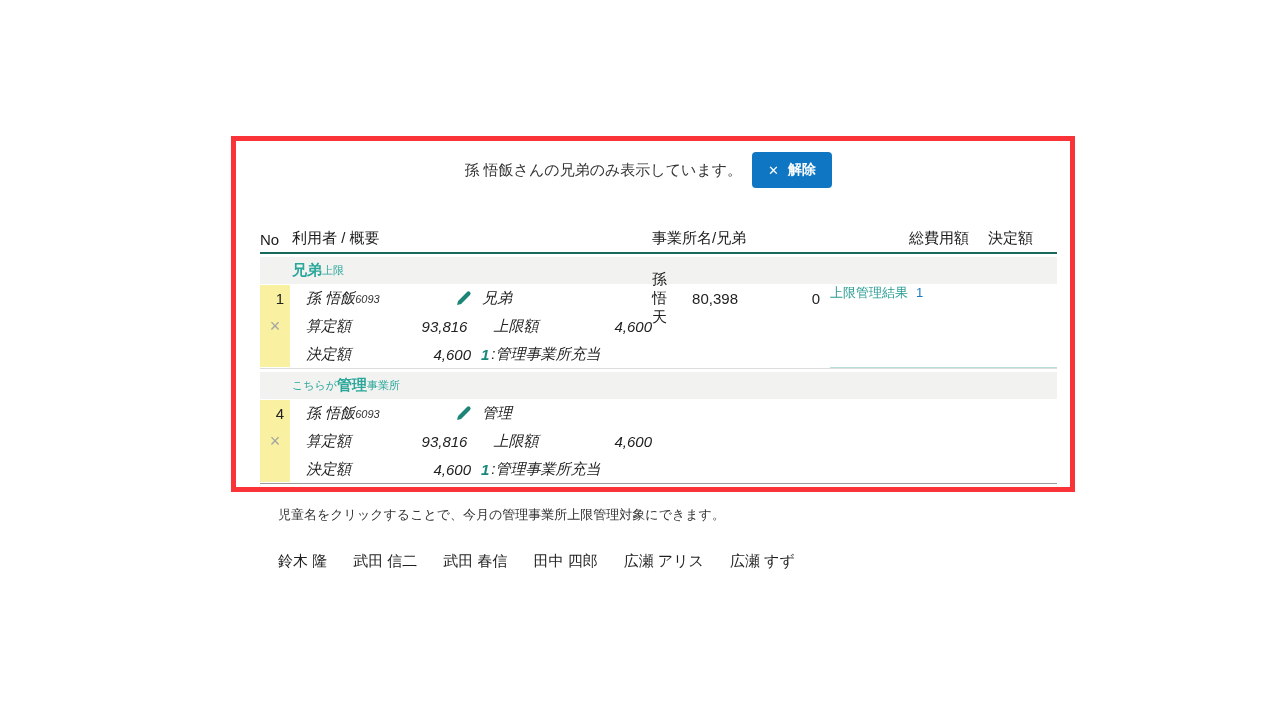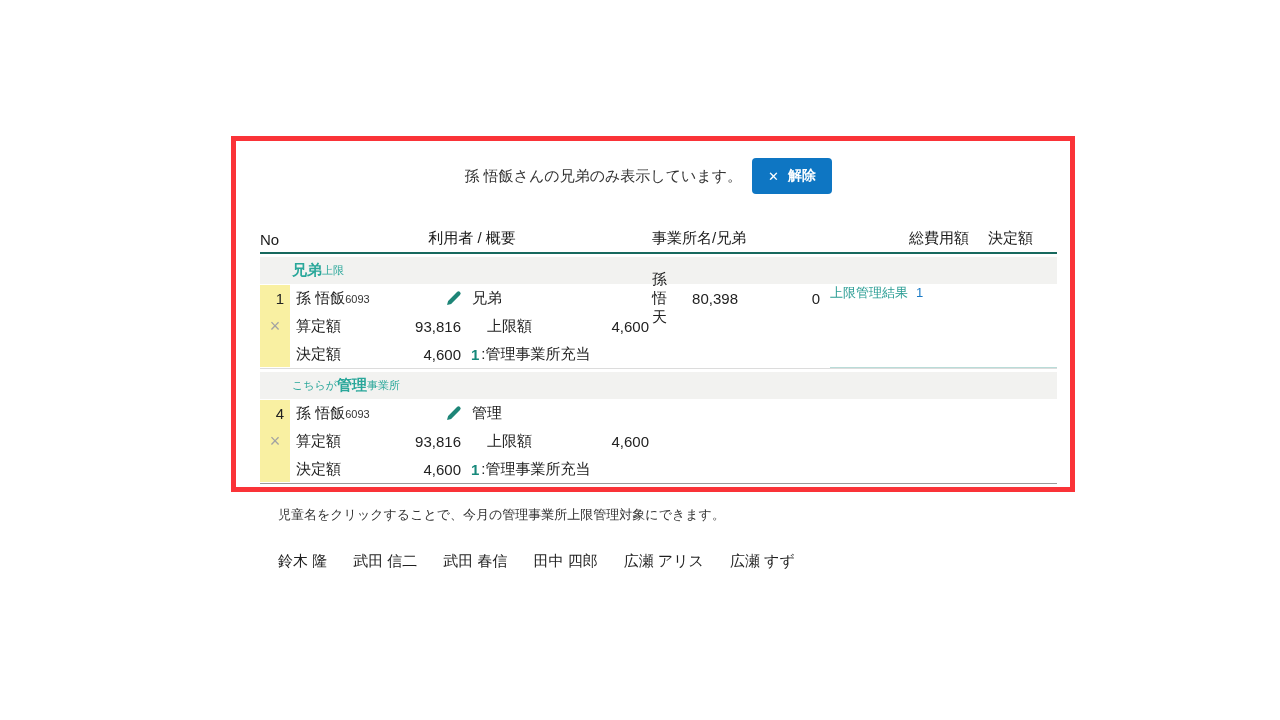"孫 悟飯さんの兄弟のみ表示しています。" .filter-bar { top: 157px -> 151px }
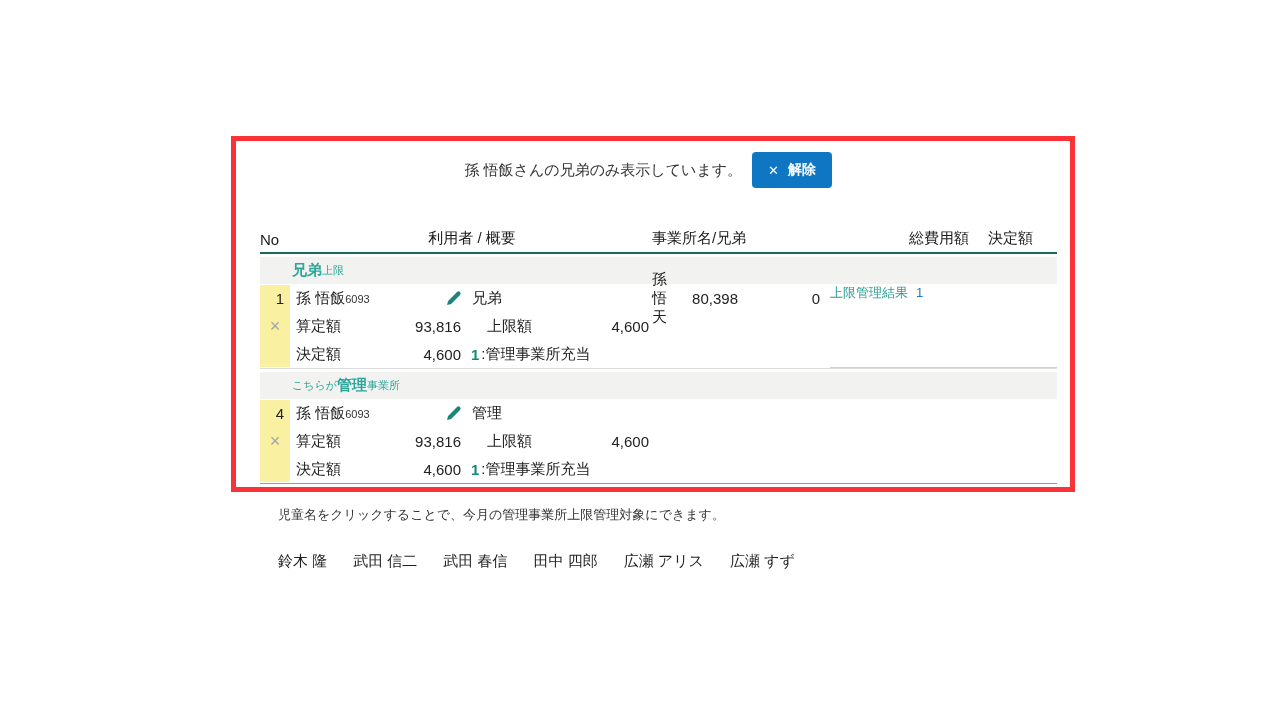"利用者 / 概要" .h-user { text-align: center -> none }
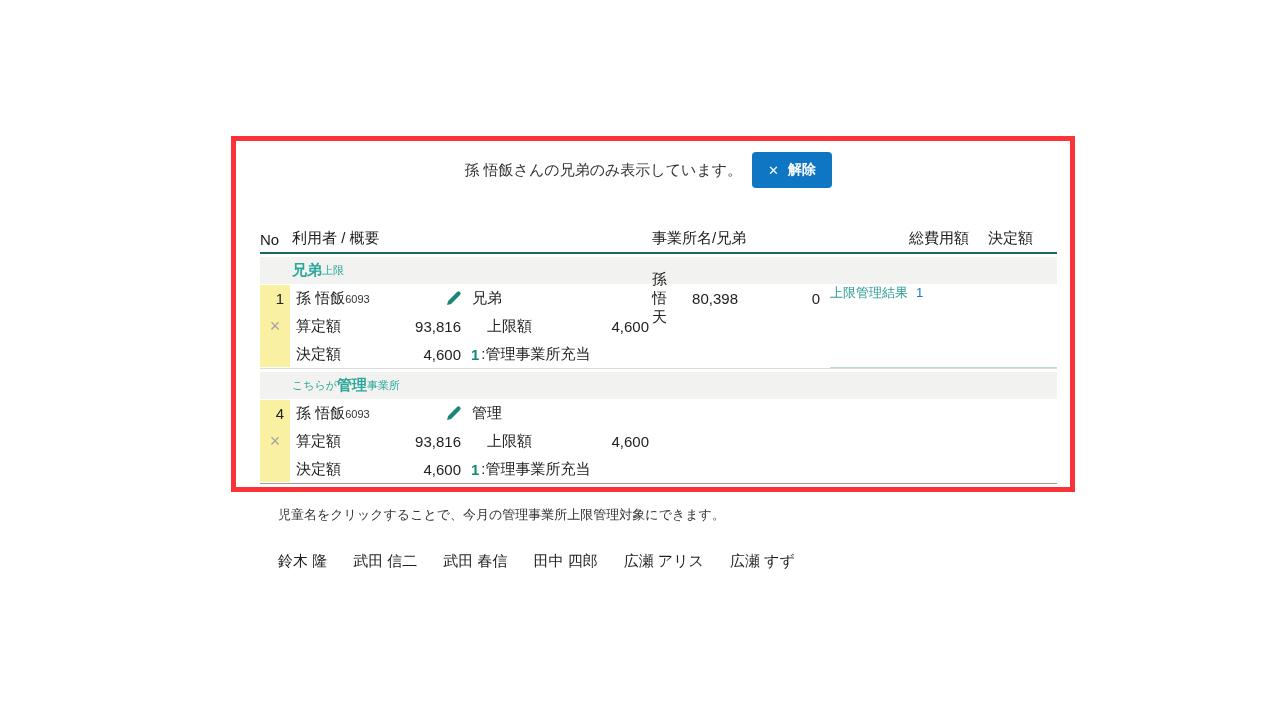"孫 悟飯6093" .left-block { font-style: none -> italic; padding-left: 6px -> 16px }
